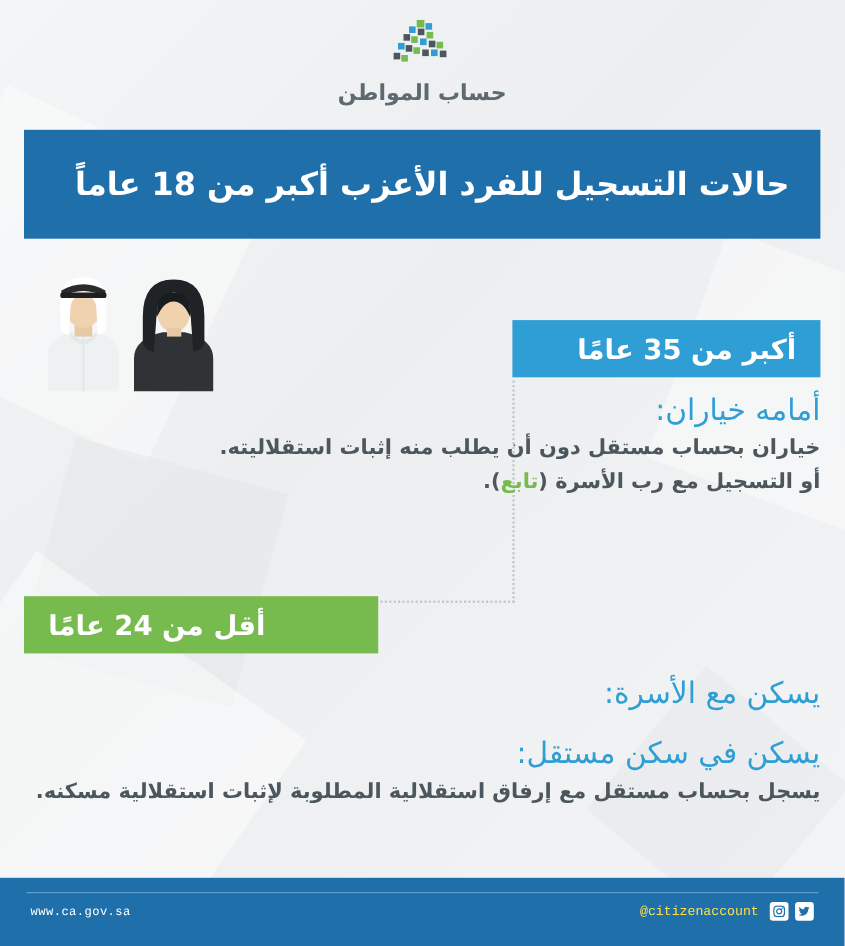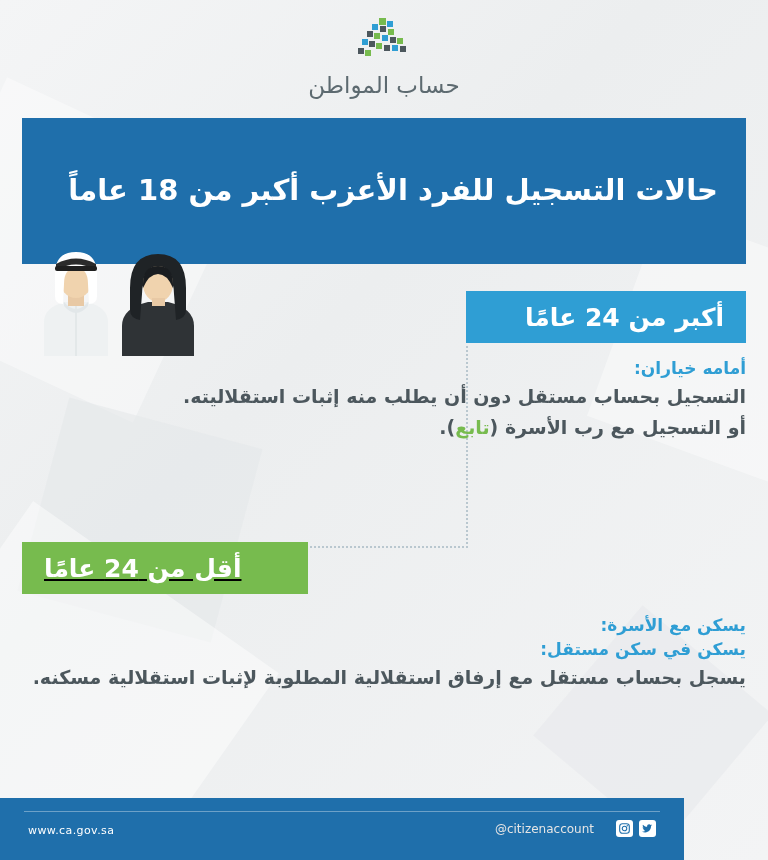"حساب المواطن" .logo-text { font-size: 23px -> 20px; font-weight: normal -> bold }
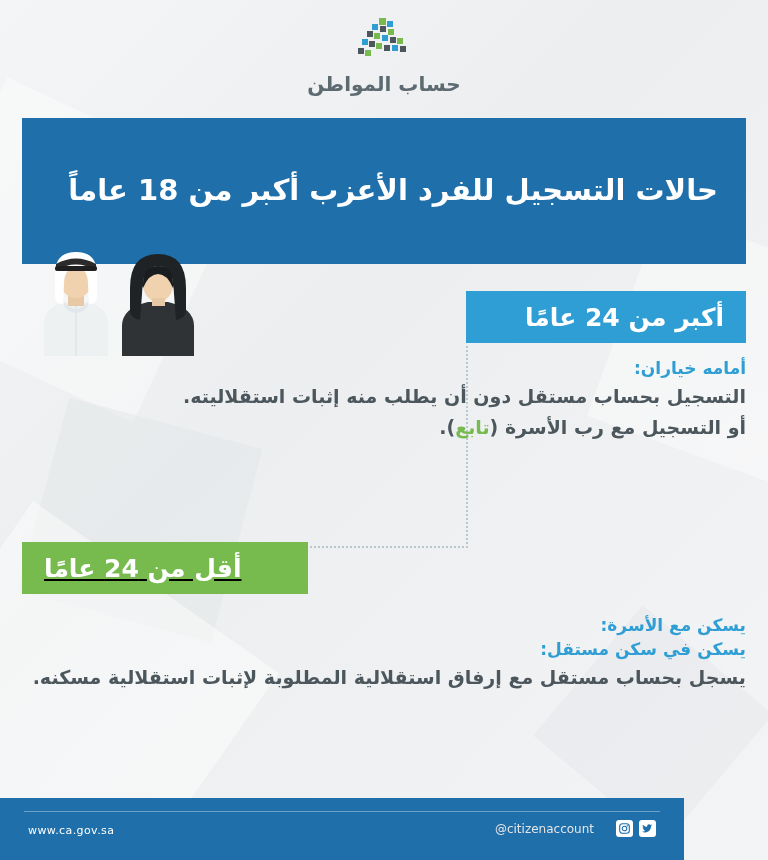"حالات التسجيل للفرد الأعزب أكبر" .title-bar { height: 146px -> 99px }
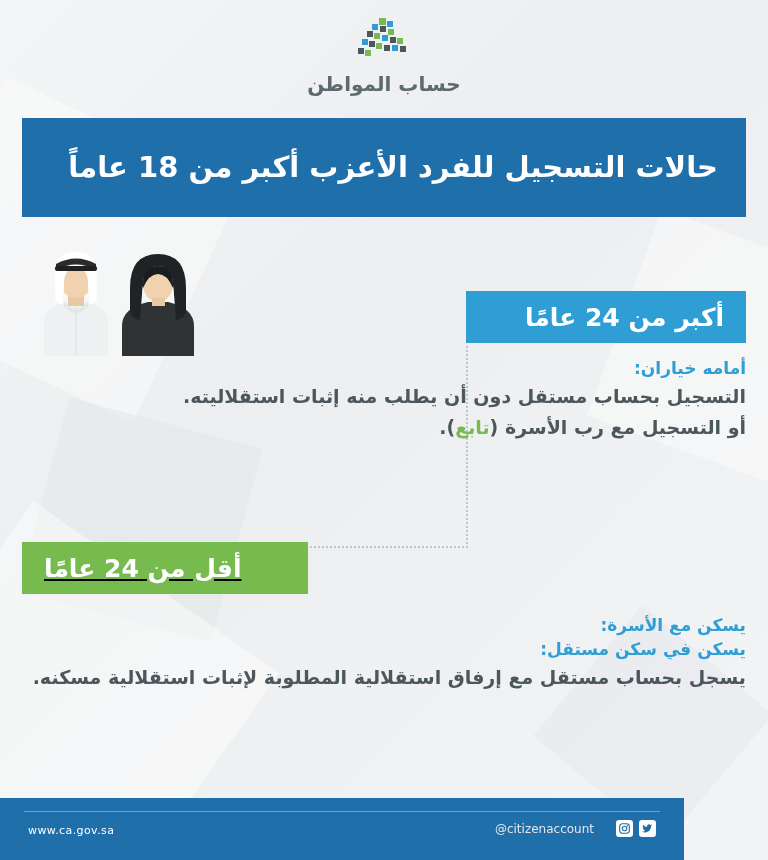"أكبر من 24 عامًا" span { text: 24 -> 35 }
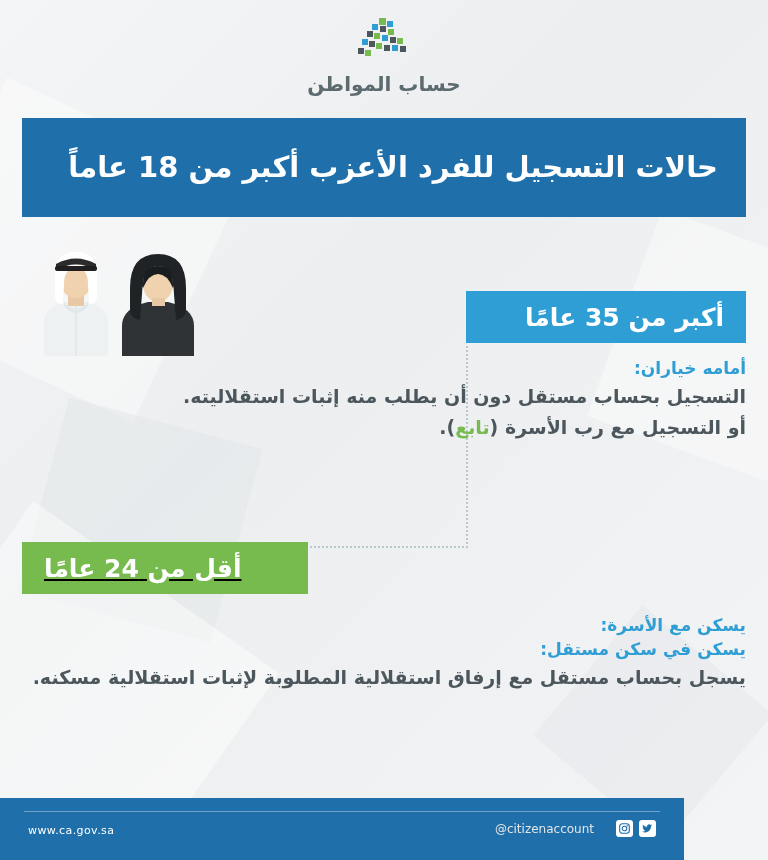"أمامه خياران:" .lead { font-size: 17px -> 27px; font-weight: bold -> normal }
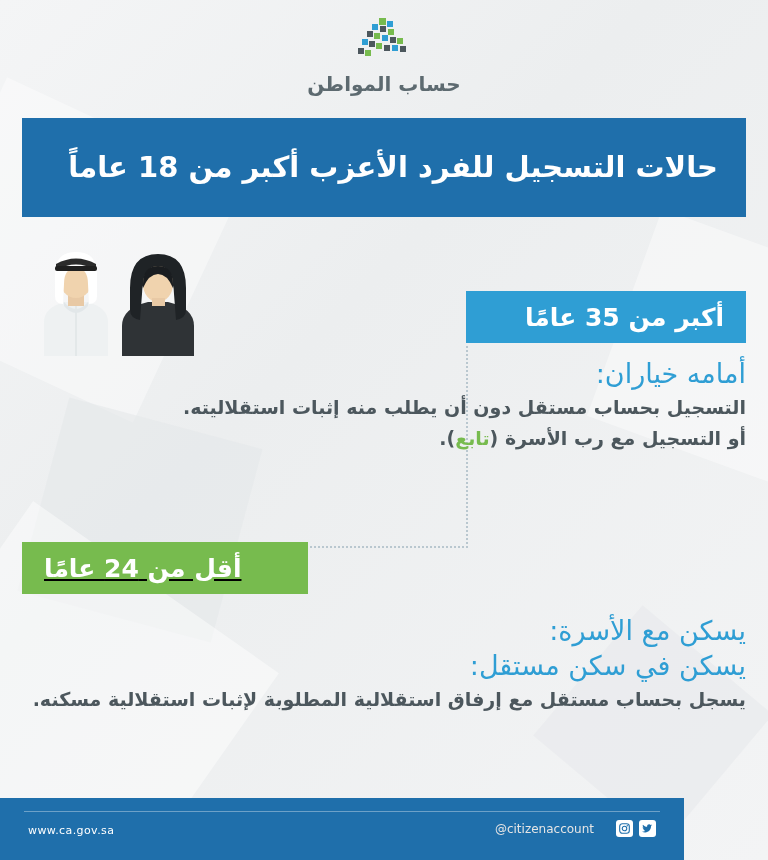"التسجيل بحساب مستقل دون أن" div.body-line { text: التسجيل -> خياران }
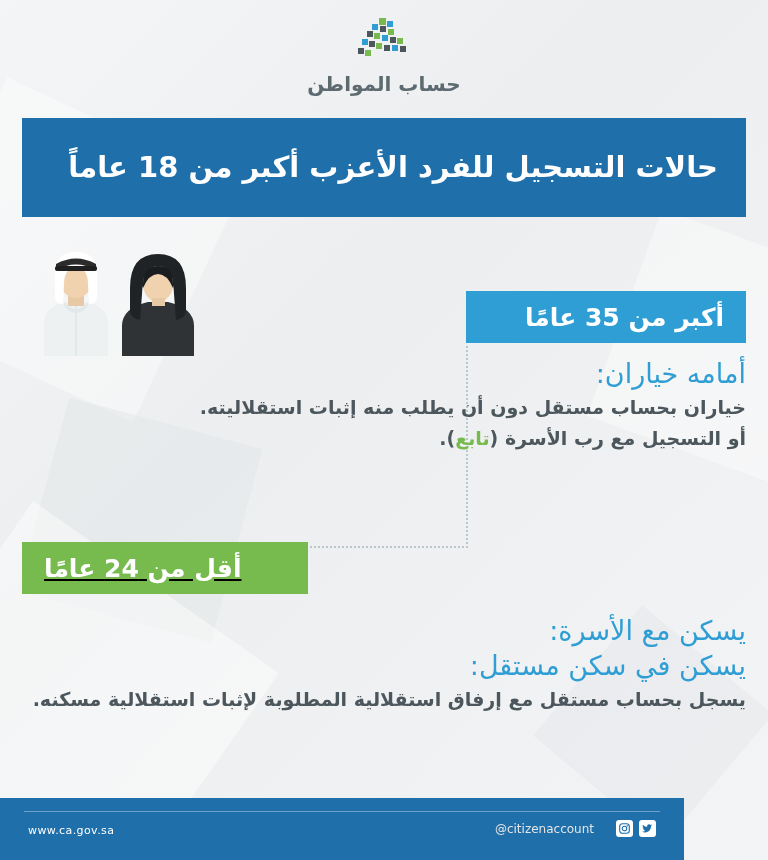"أقل من 24 عامًا" .badge-under24 { text-decoration: underline -> none; width: 286px -> 322px }
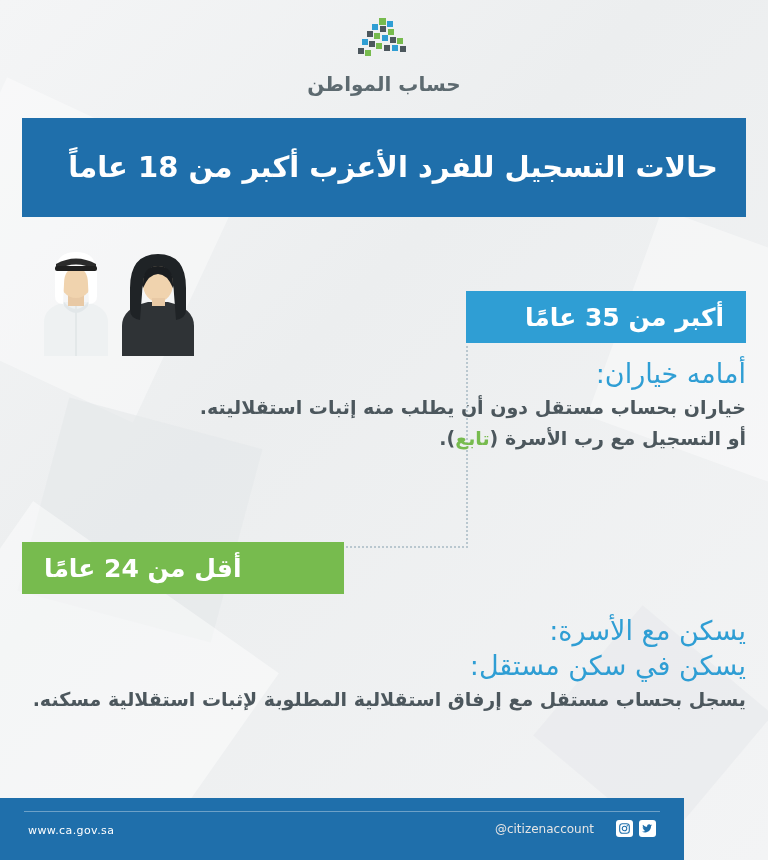"يسكن في سكن مستقل:" div.lead { margin-top: 4px -> 24px }
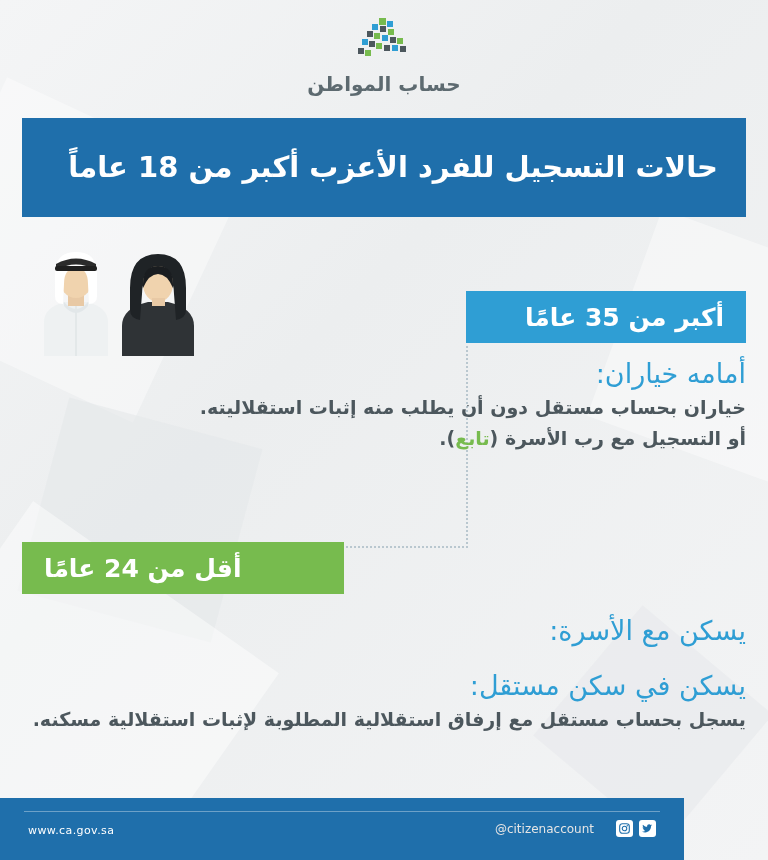"www.ca.gov.sa" .footer { font-family: none -> Liberation Mono, monospace; width: 684px -> 768px }
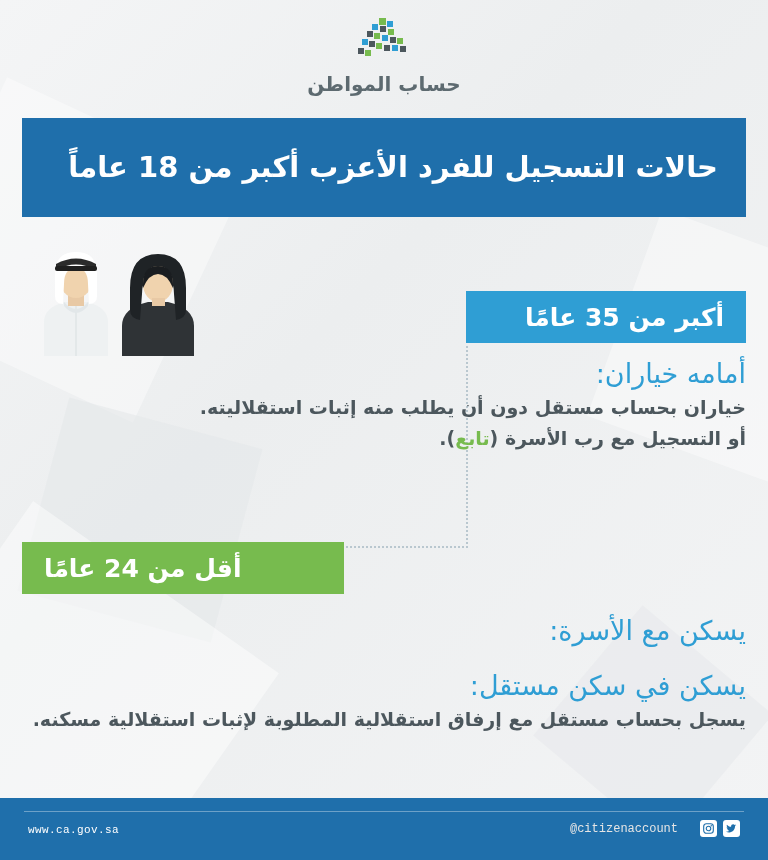"@citizenaccount" .footer .handle { color: #e5e5e5 -> #fde047; margin-right: 16px -> 4px }
